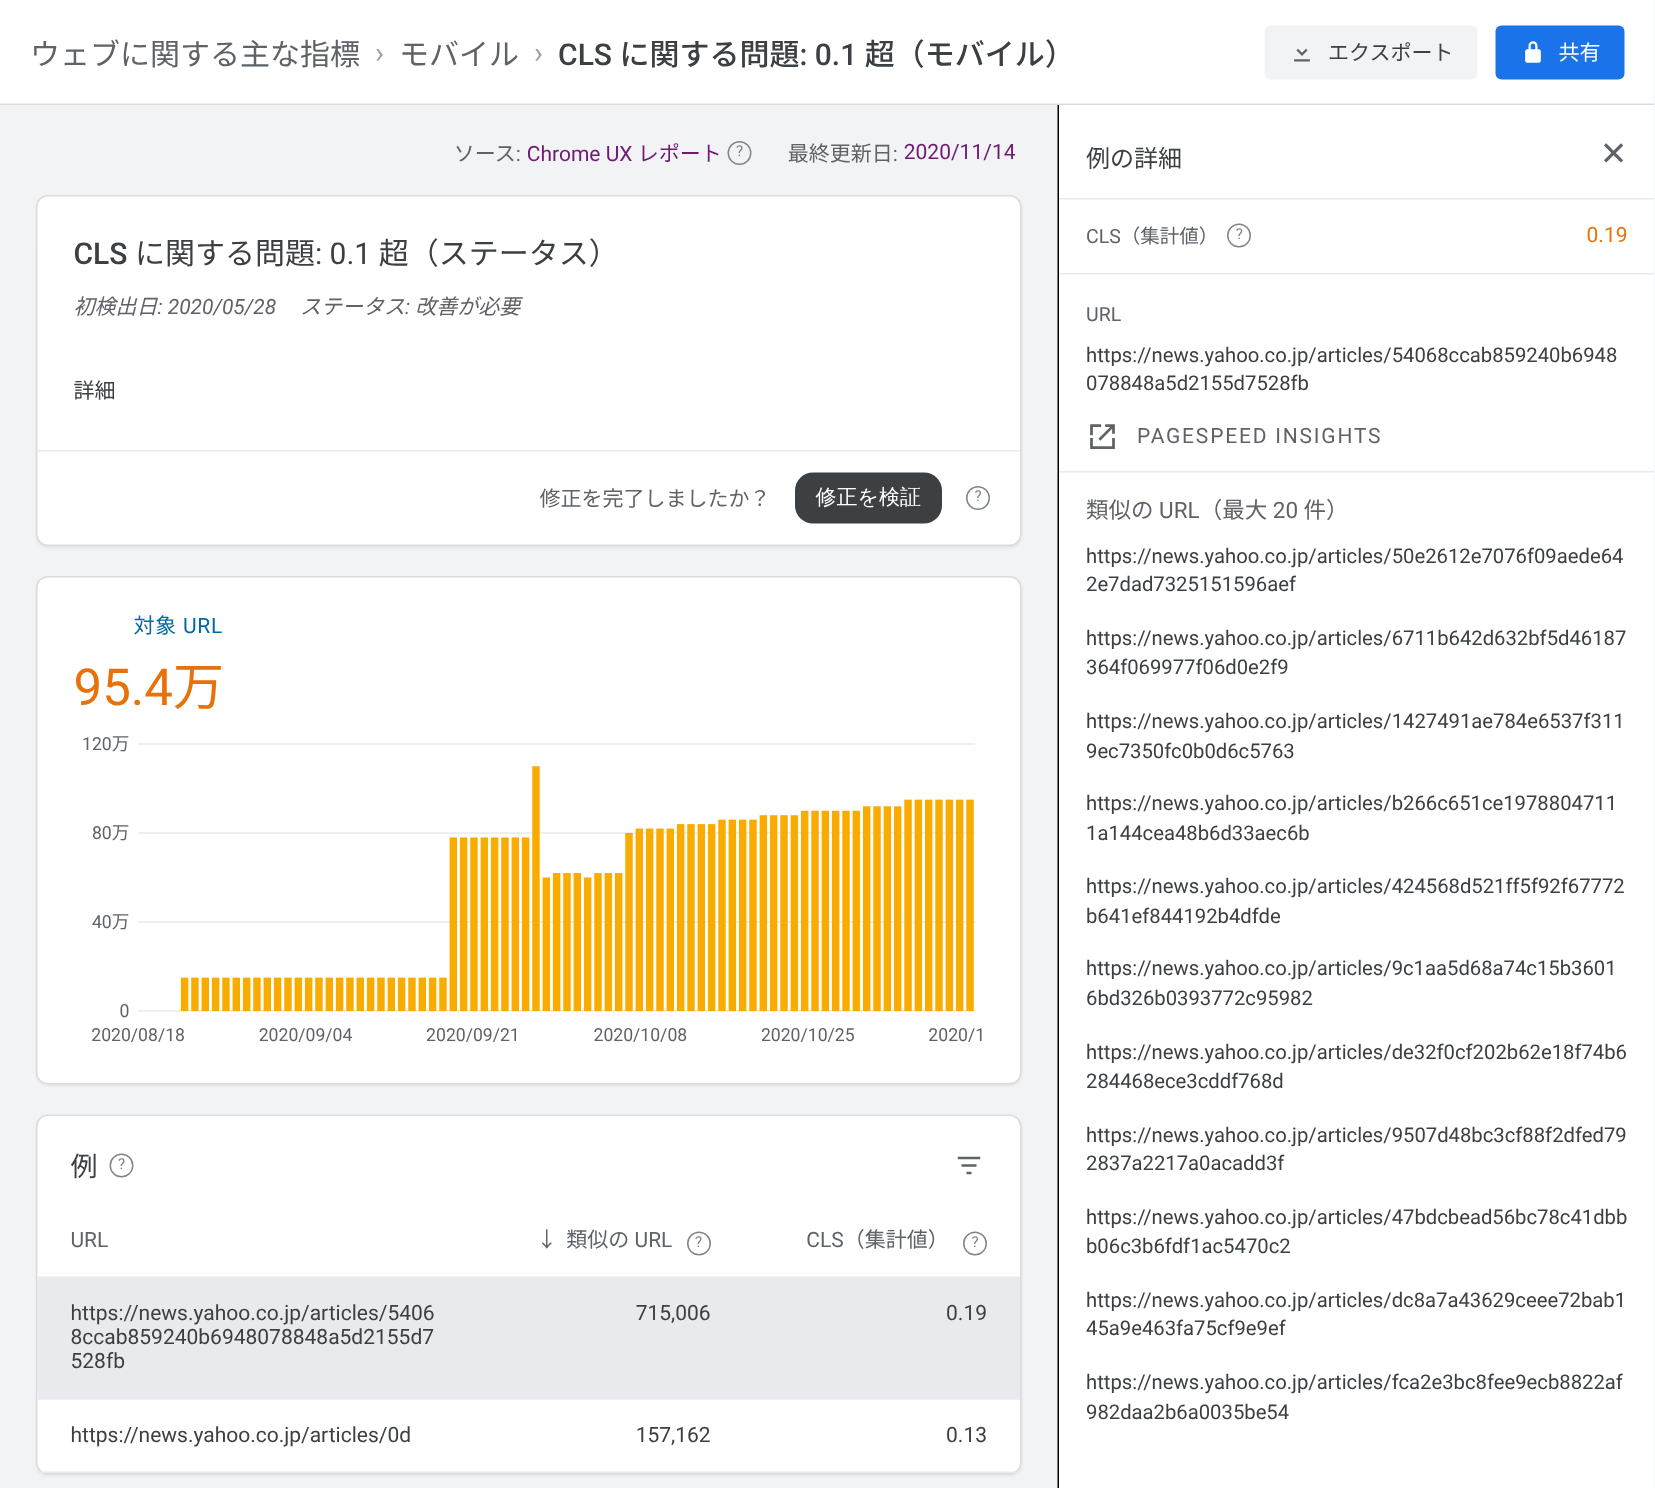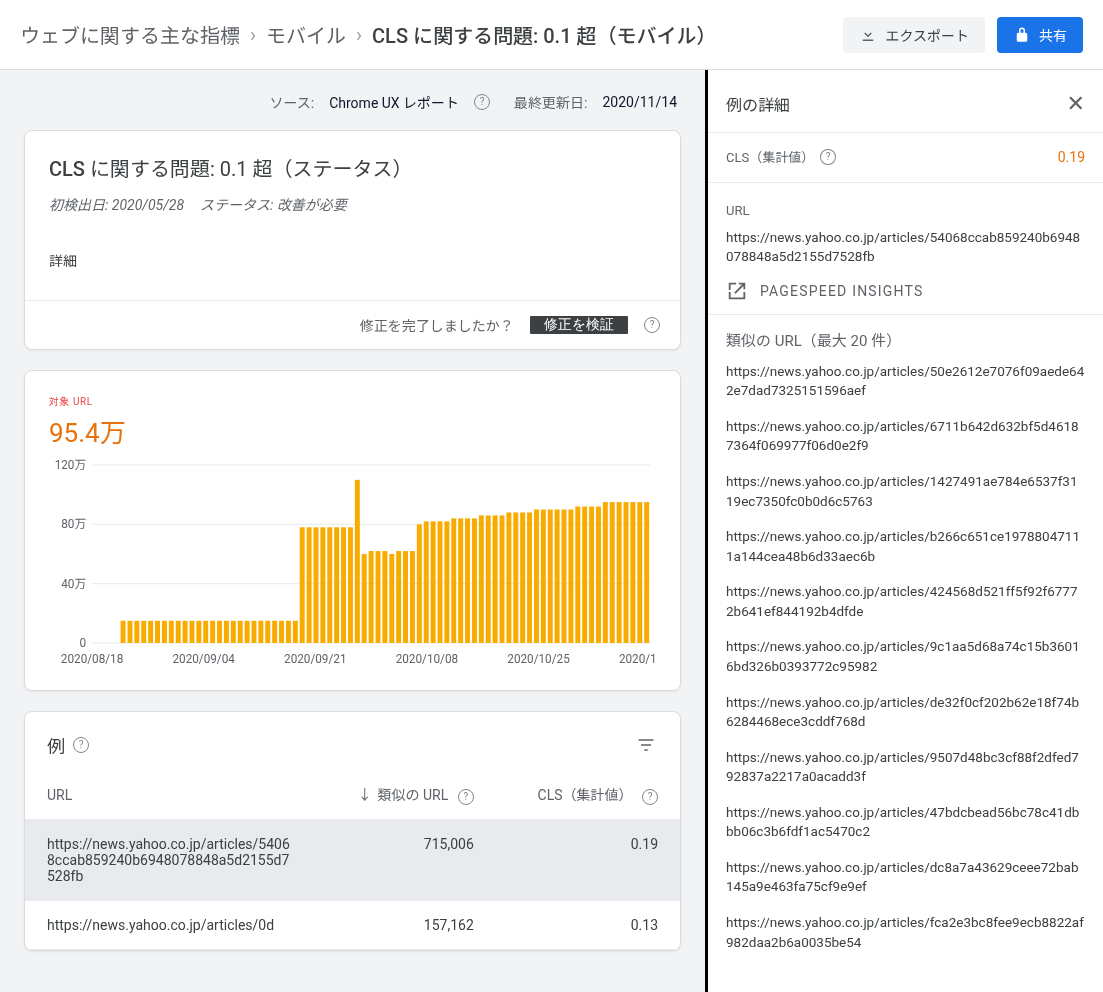"ソース:" .meta-row .pair { gap: 15px -> 4px }
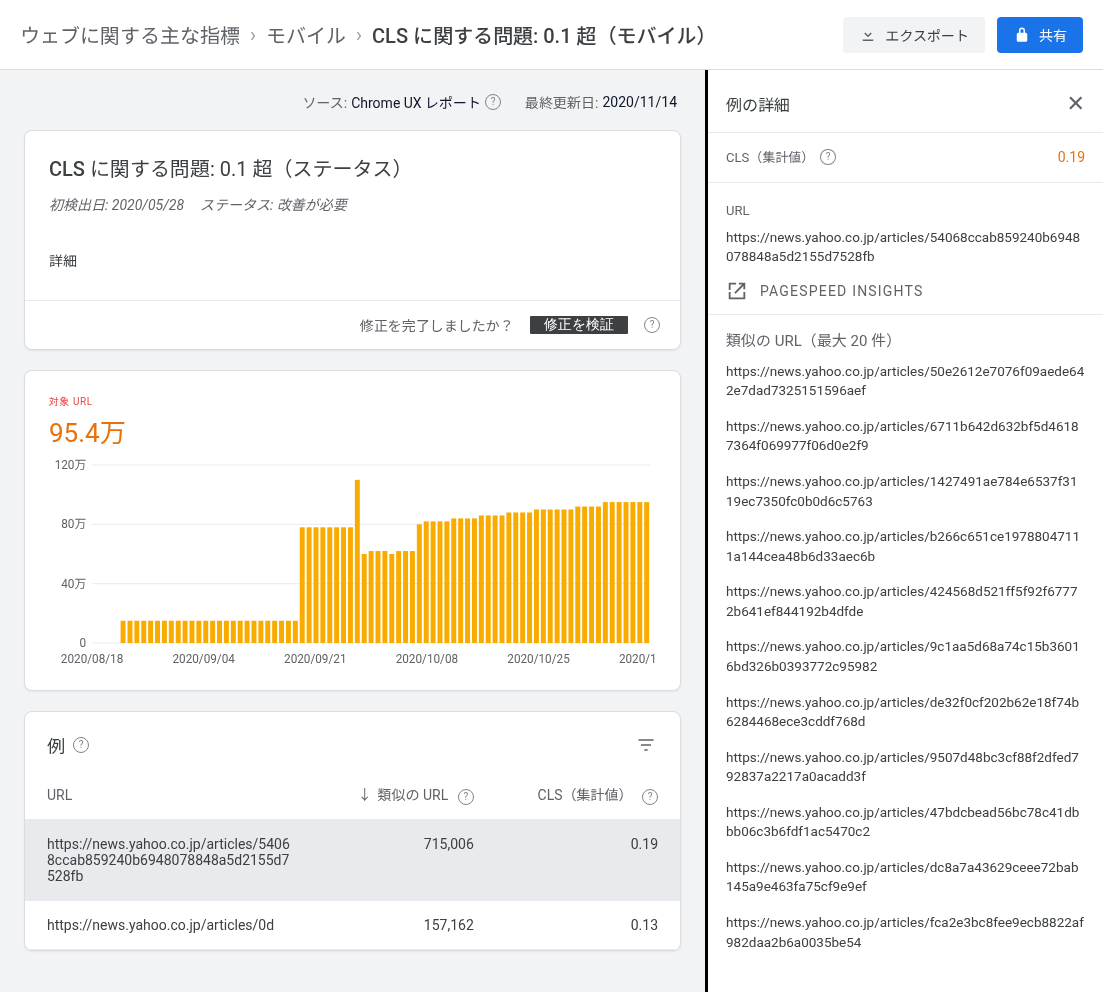"Chrome UX レポート" .meta-row .pair .val { color: #0f172a -> #701a75 }
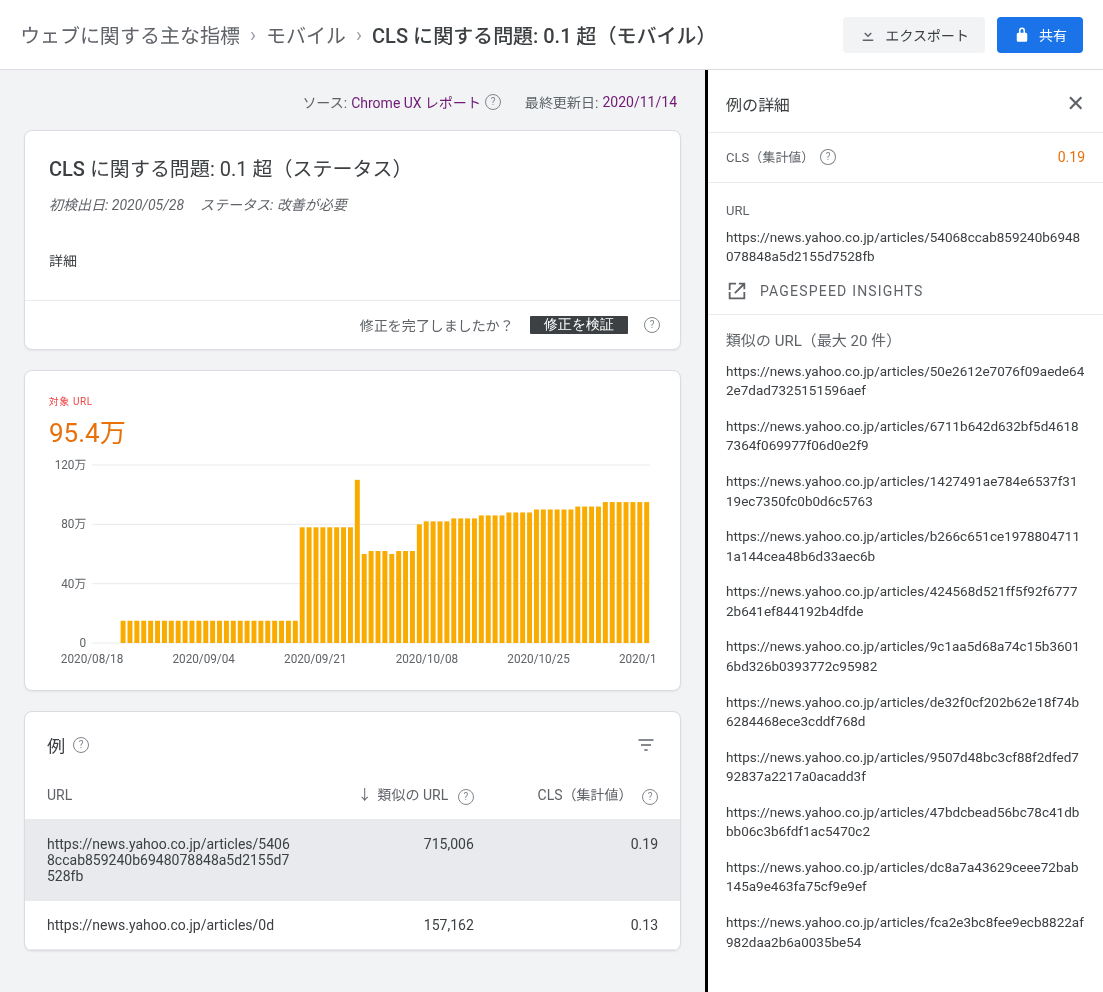"例の詳細" .side { border-left: 3px solid #000000 -> 1px solid #000000 }
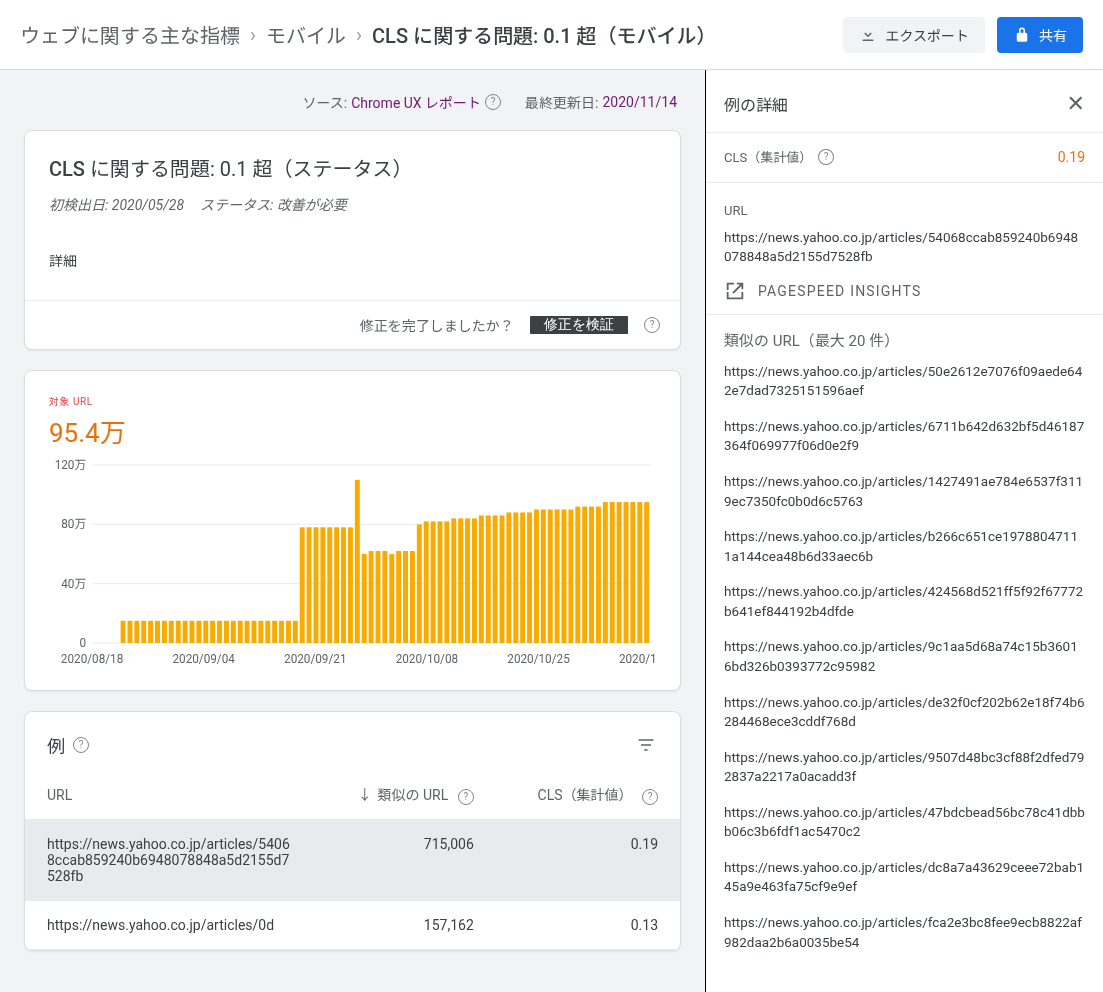"修正を検証" .btn-verify { border-radius: 1px -> 12px; height: 18px -> 34px }
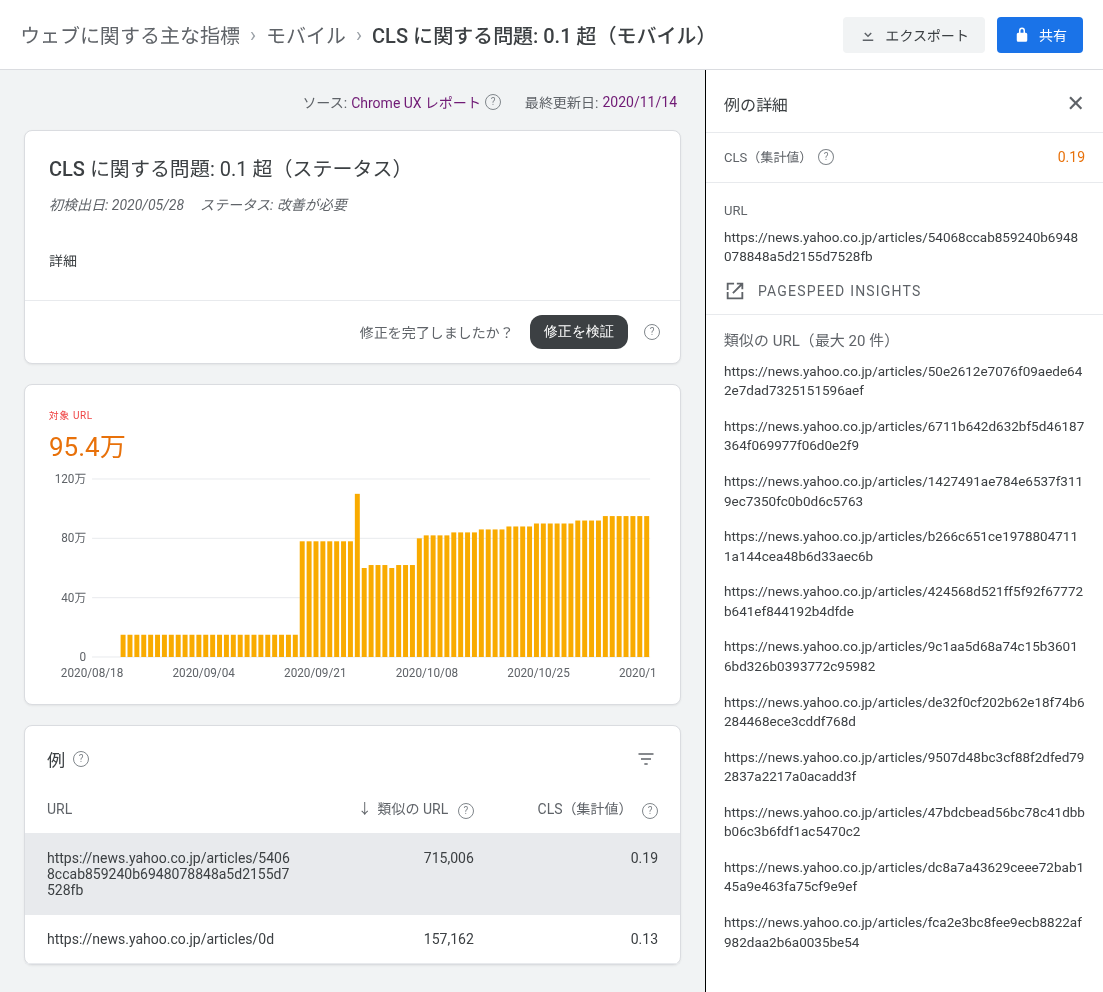"対象 URL" .chart-label { color: #ef4444 -> #0369a1; font-size: 10px -> 14px; margin-left: none -> 40px }
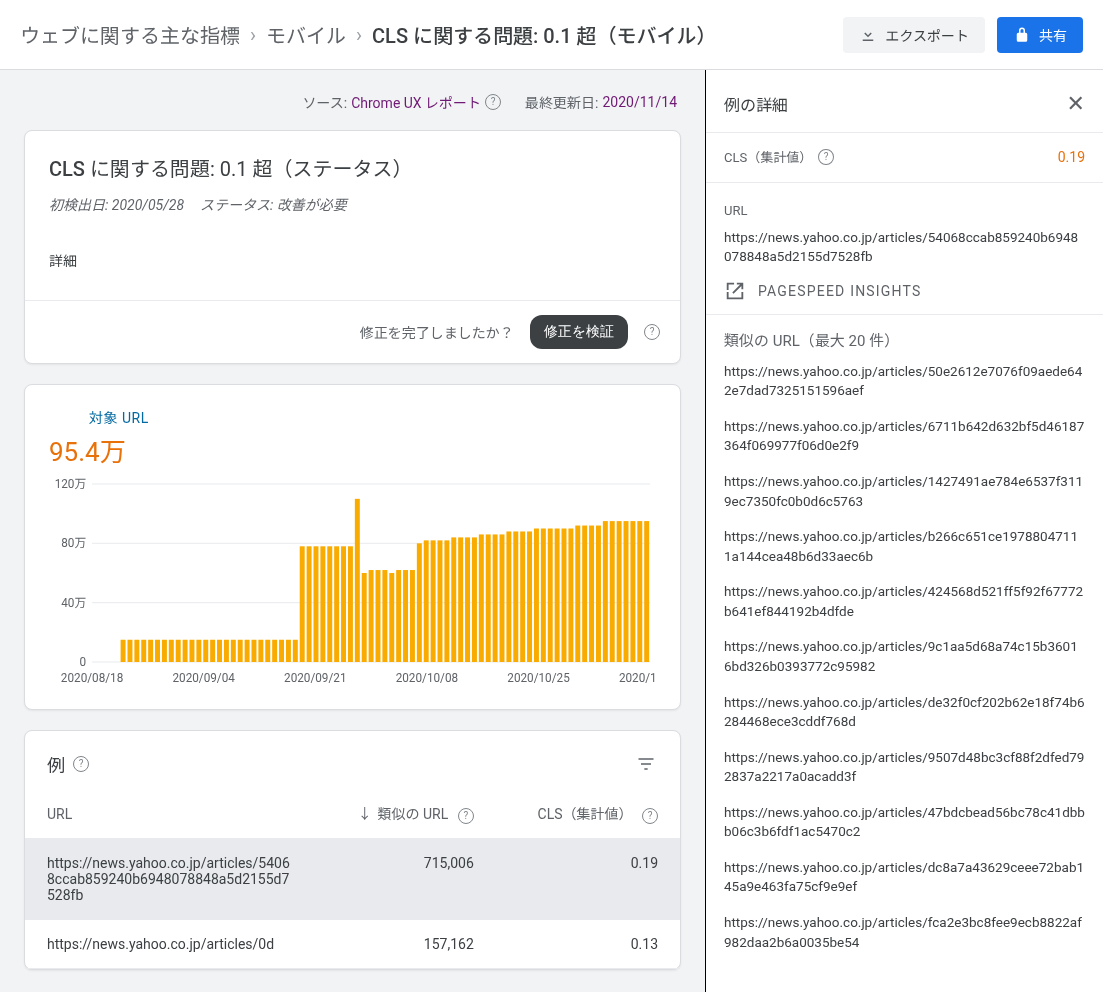"95.4万" .chart-big { font-size: 26px -> 34px }
